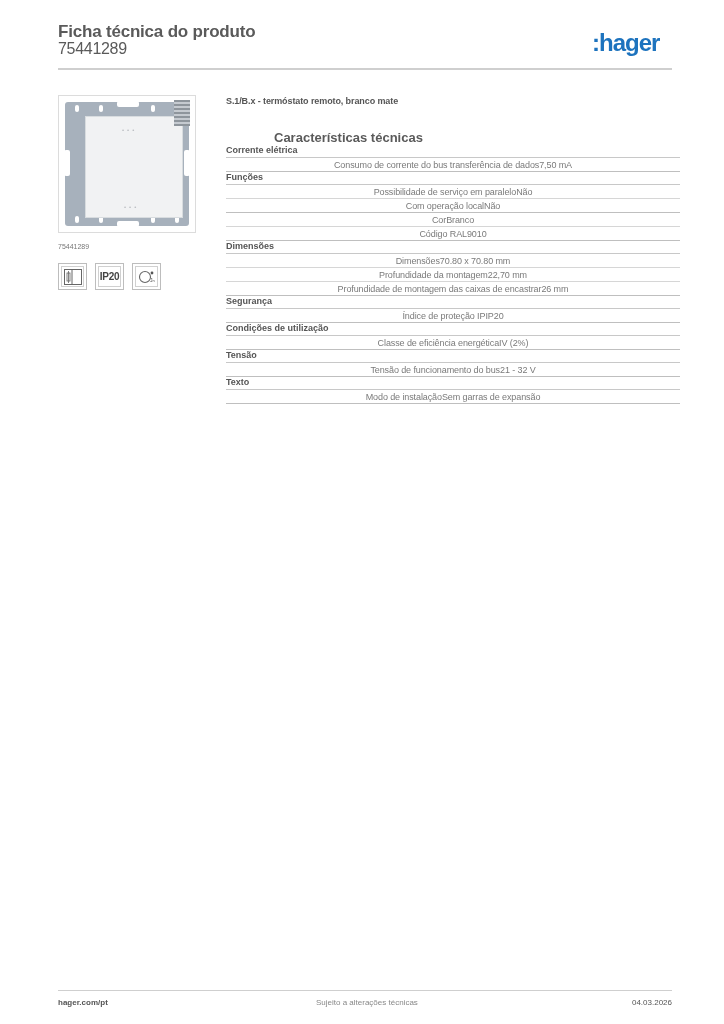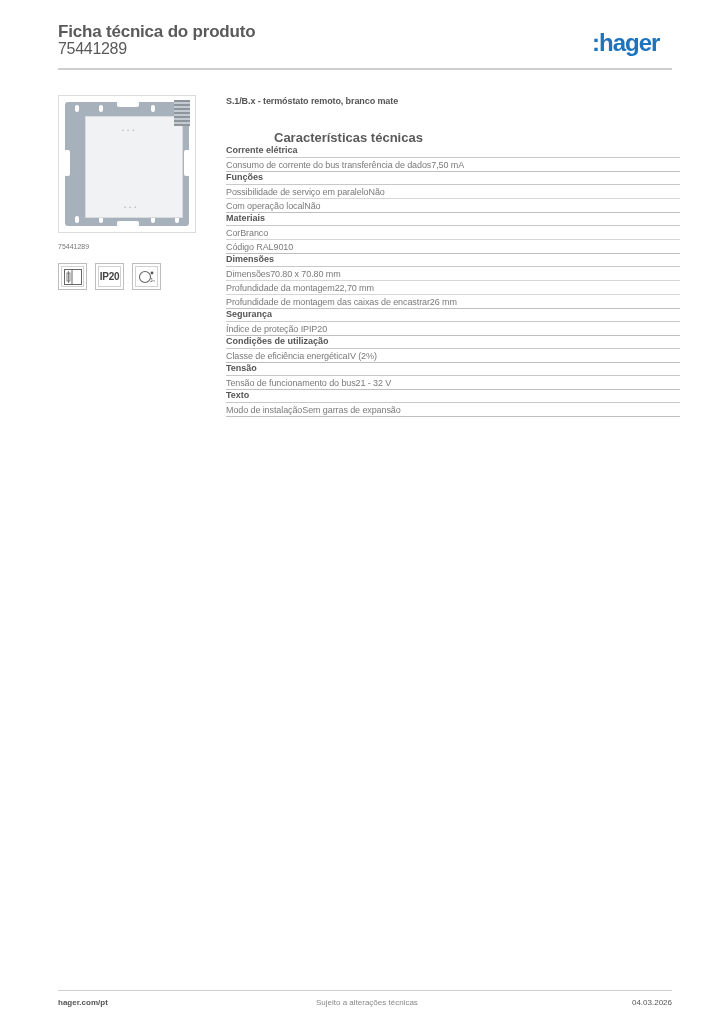"Consumo de corrente do bus" .row { justify-content: flex-start -> center }
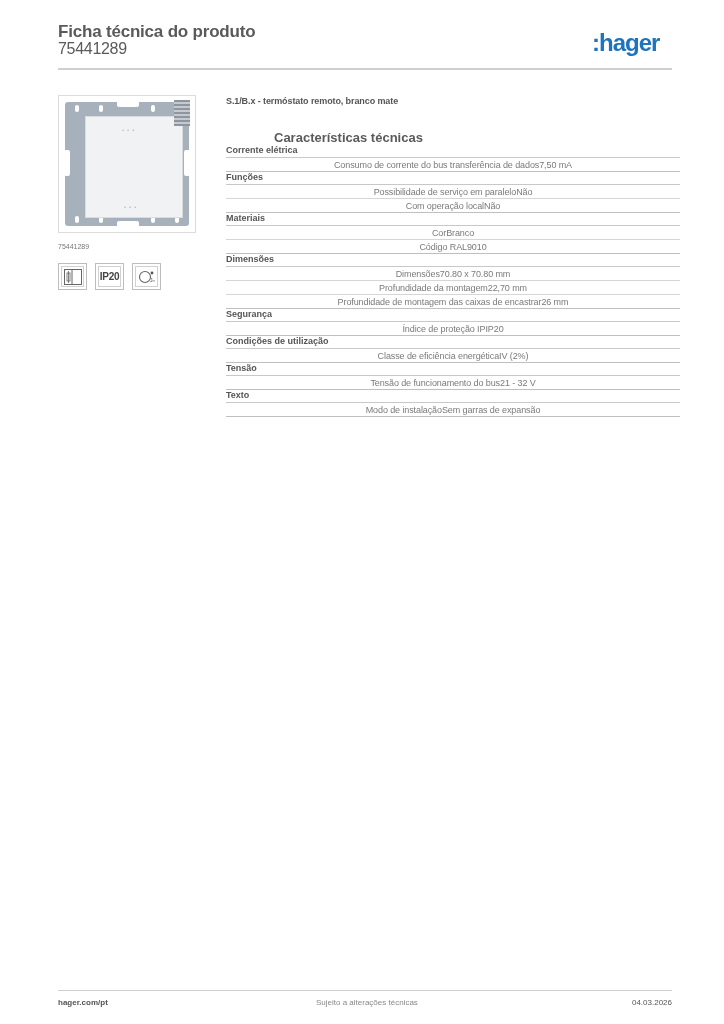"Materiais" div.section-title { html: <div>Materiais</div> -> none }
